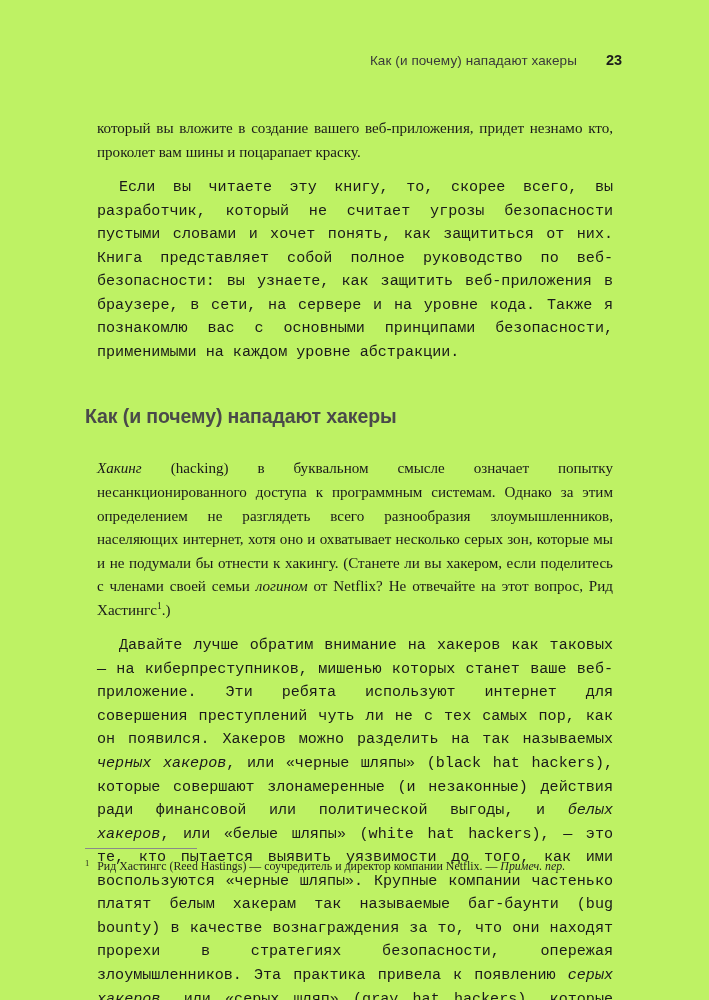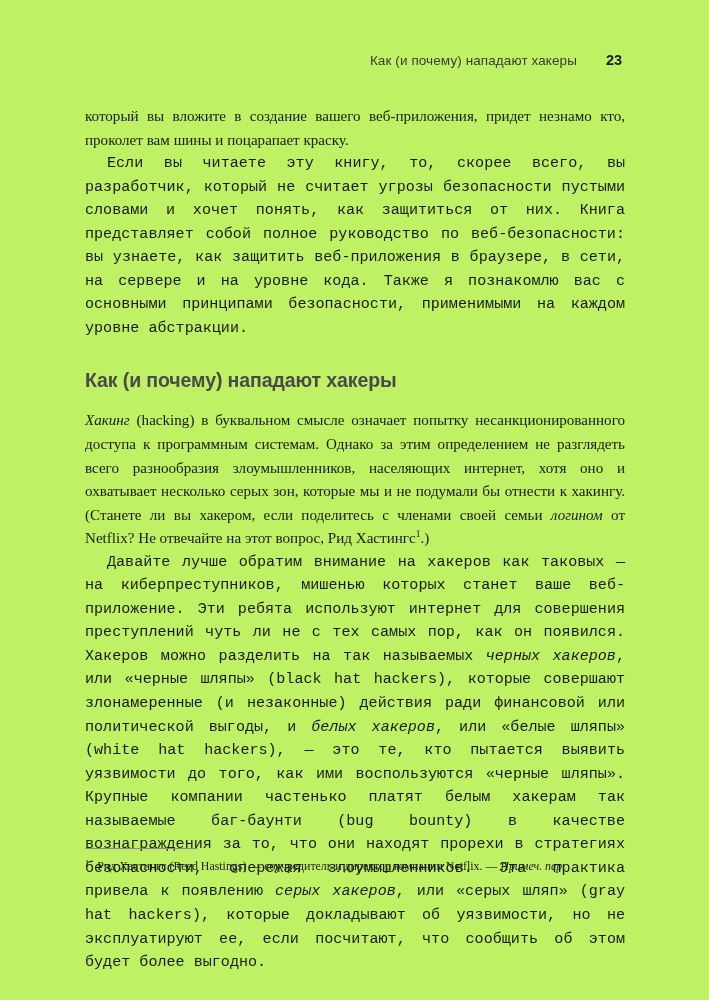"который вы вложите в создание" p.body { margin: 0 -> 12px }
